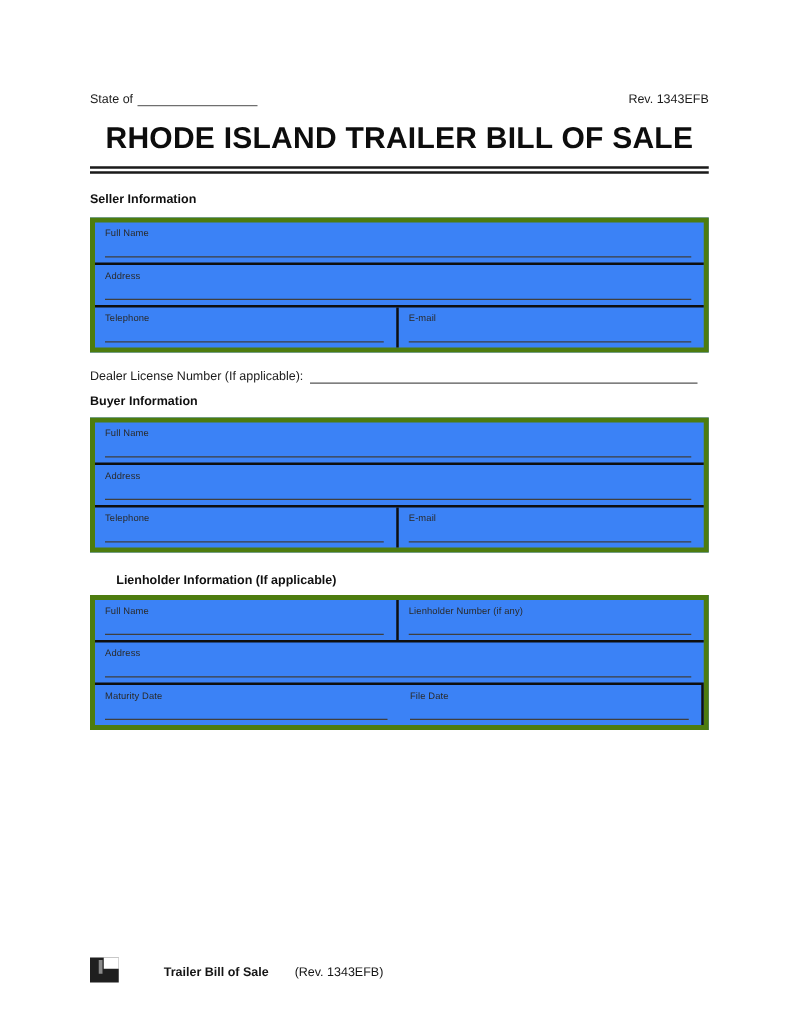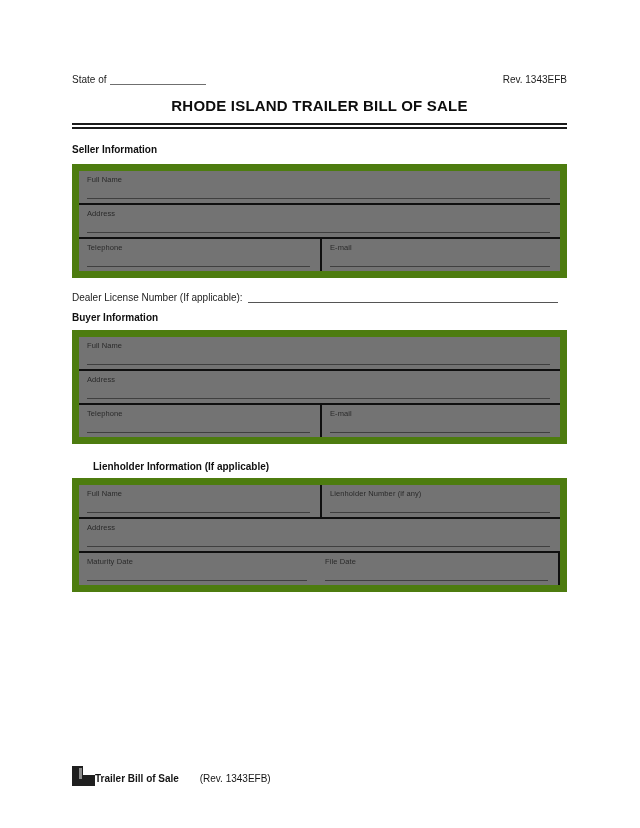"RHODE ISLAND TRAILER BILL OF" .doc-title { font-size: 15px -> 24px }
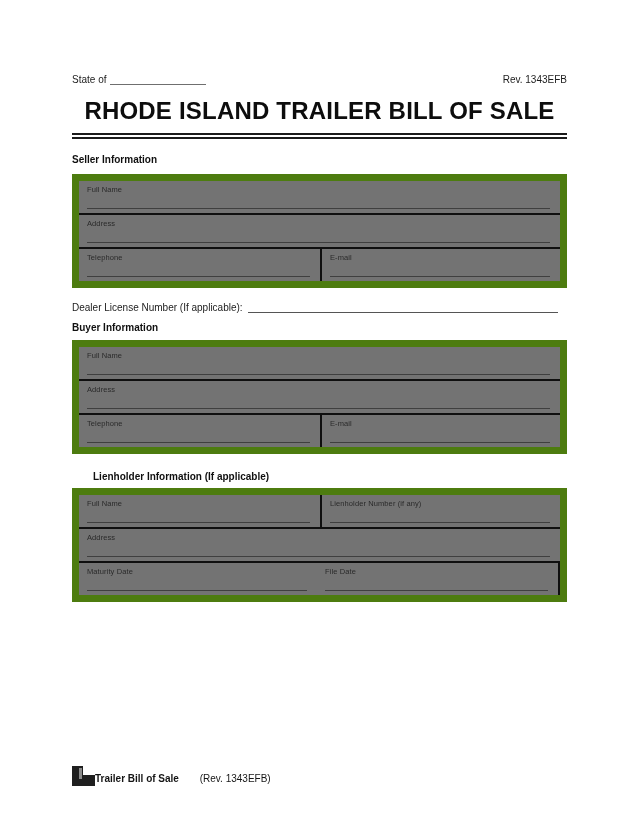"Full Name" .formbox { background: #737373 -> #3b82f6; border: 7px solid #4d7c0f -> 4px solid #4d7c0f }
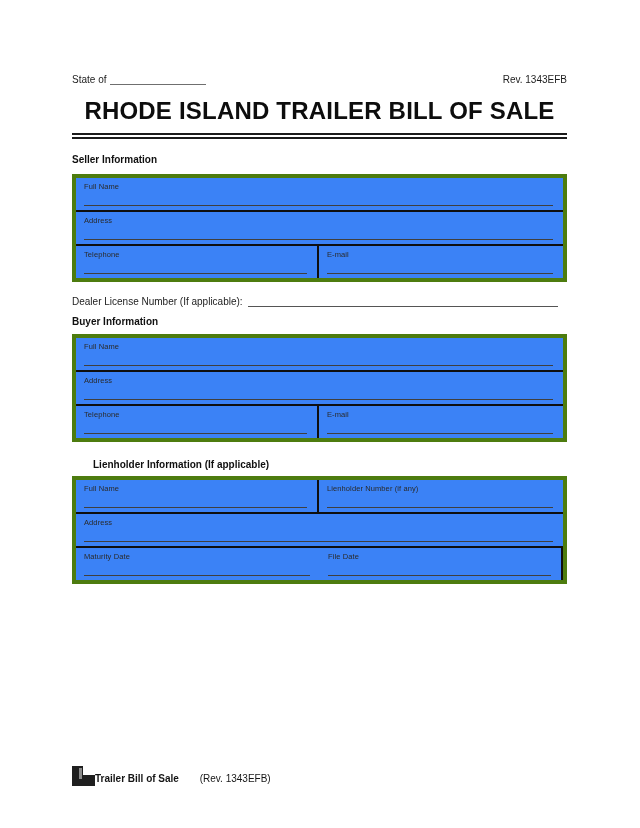"Trailer Bill of Sale" .footer-text .bold { padding-left: none -> 36px }
